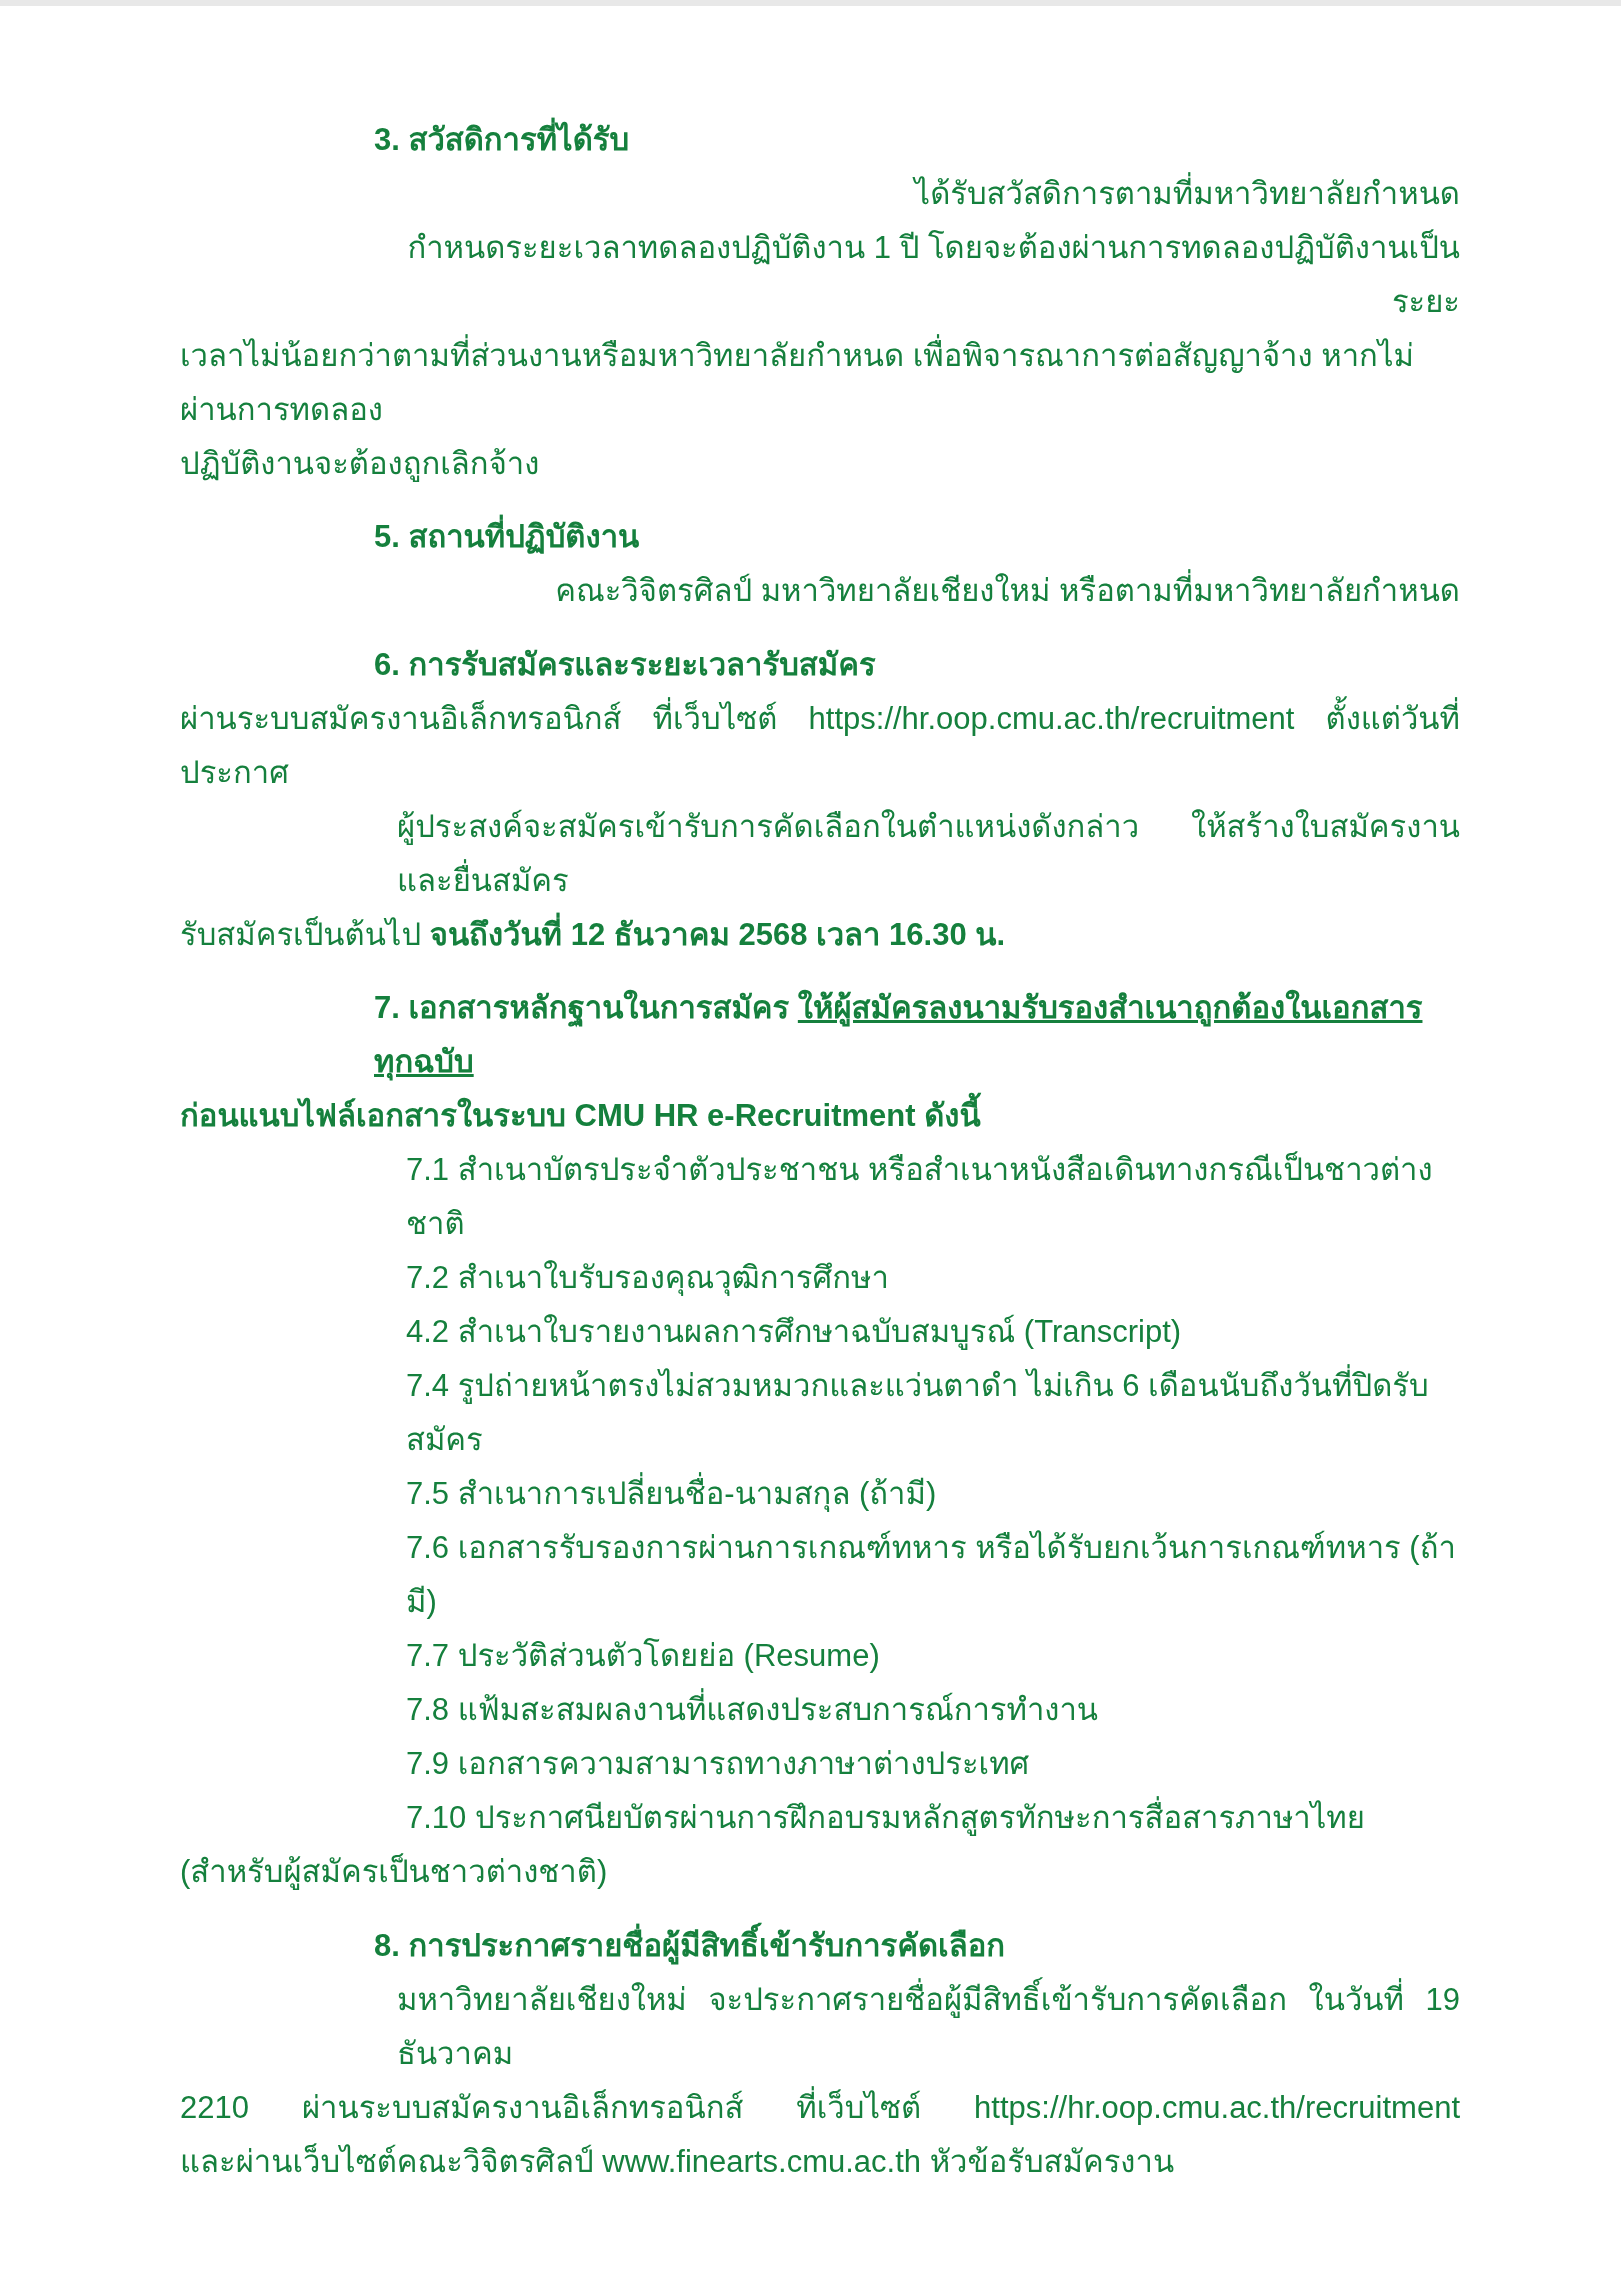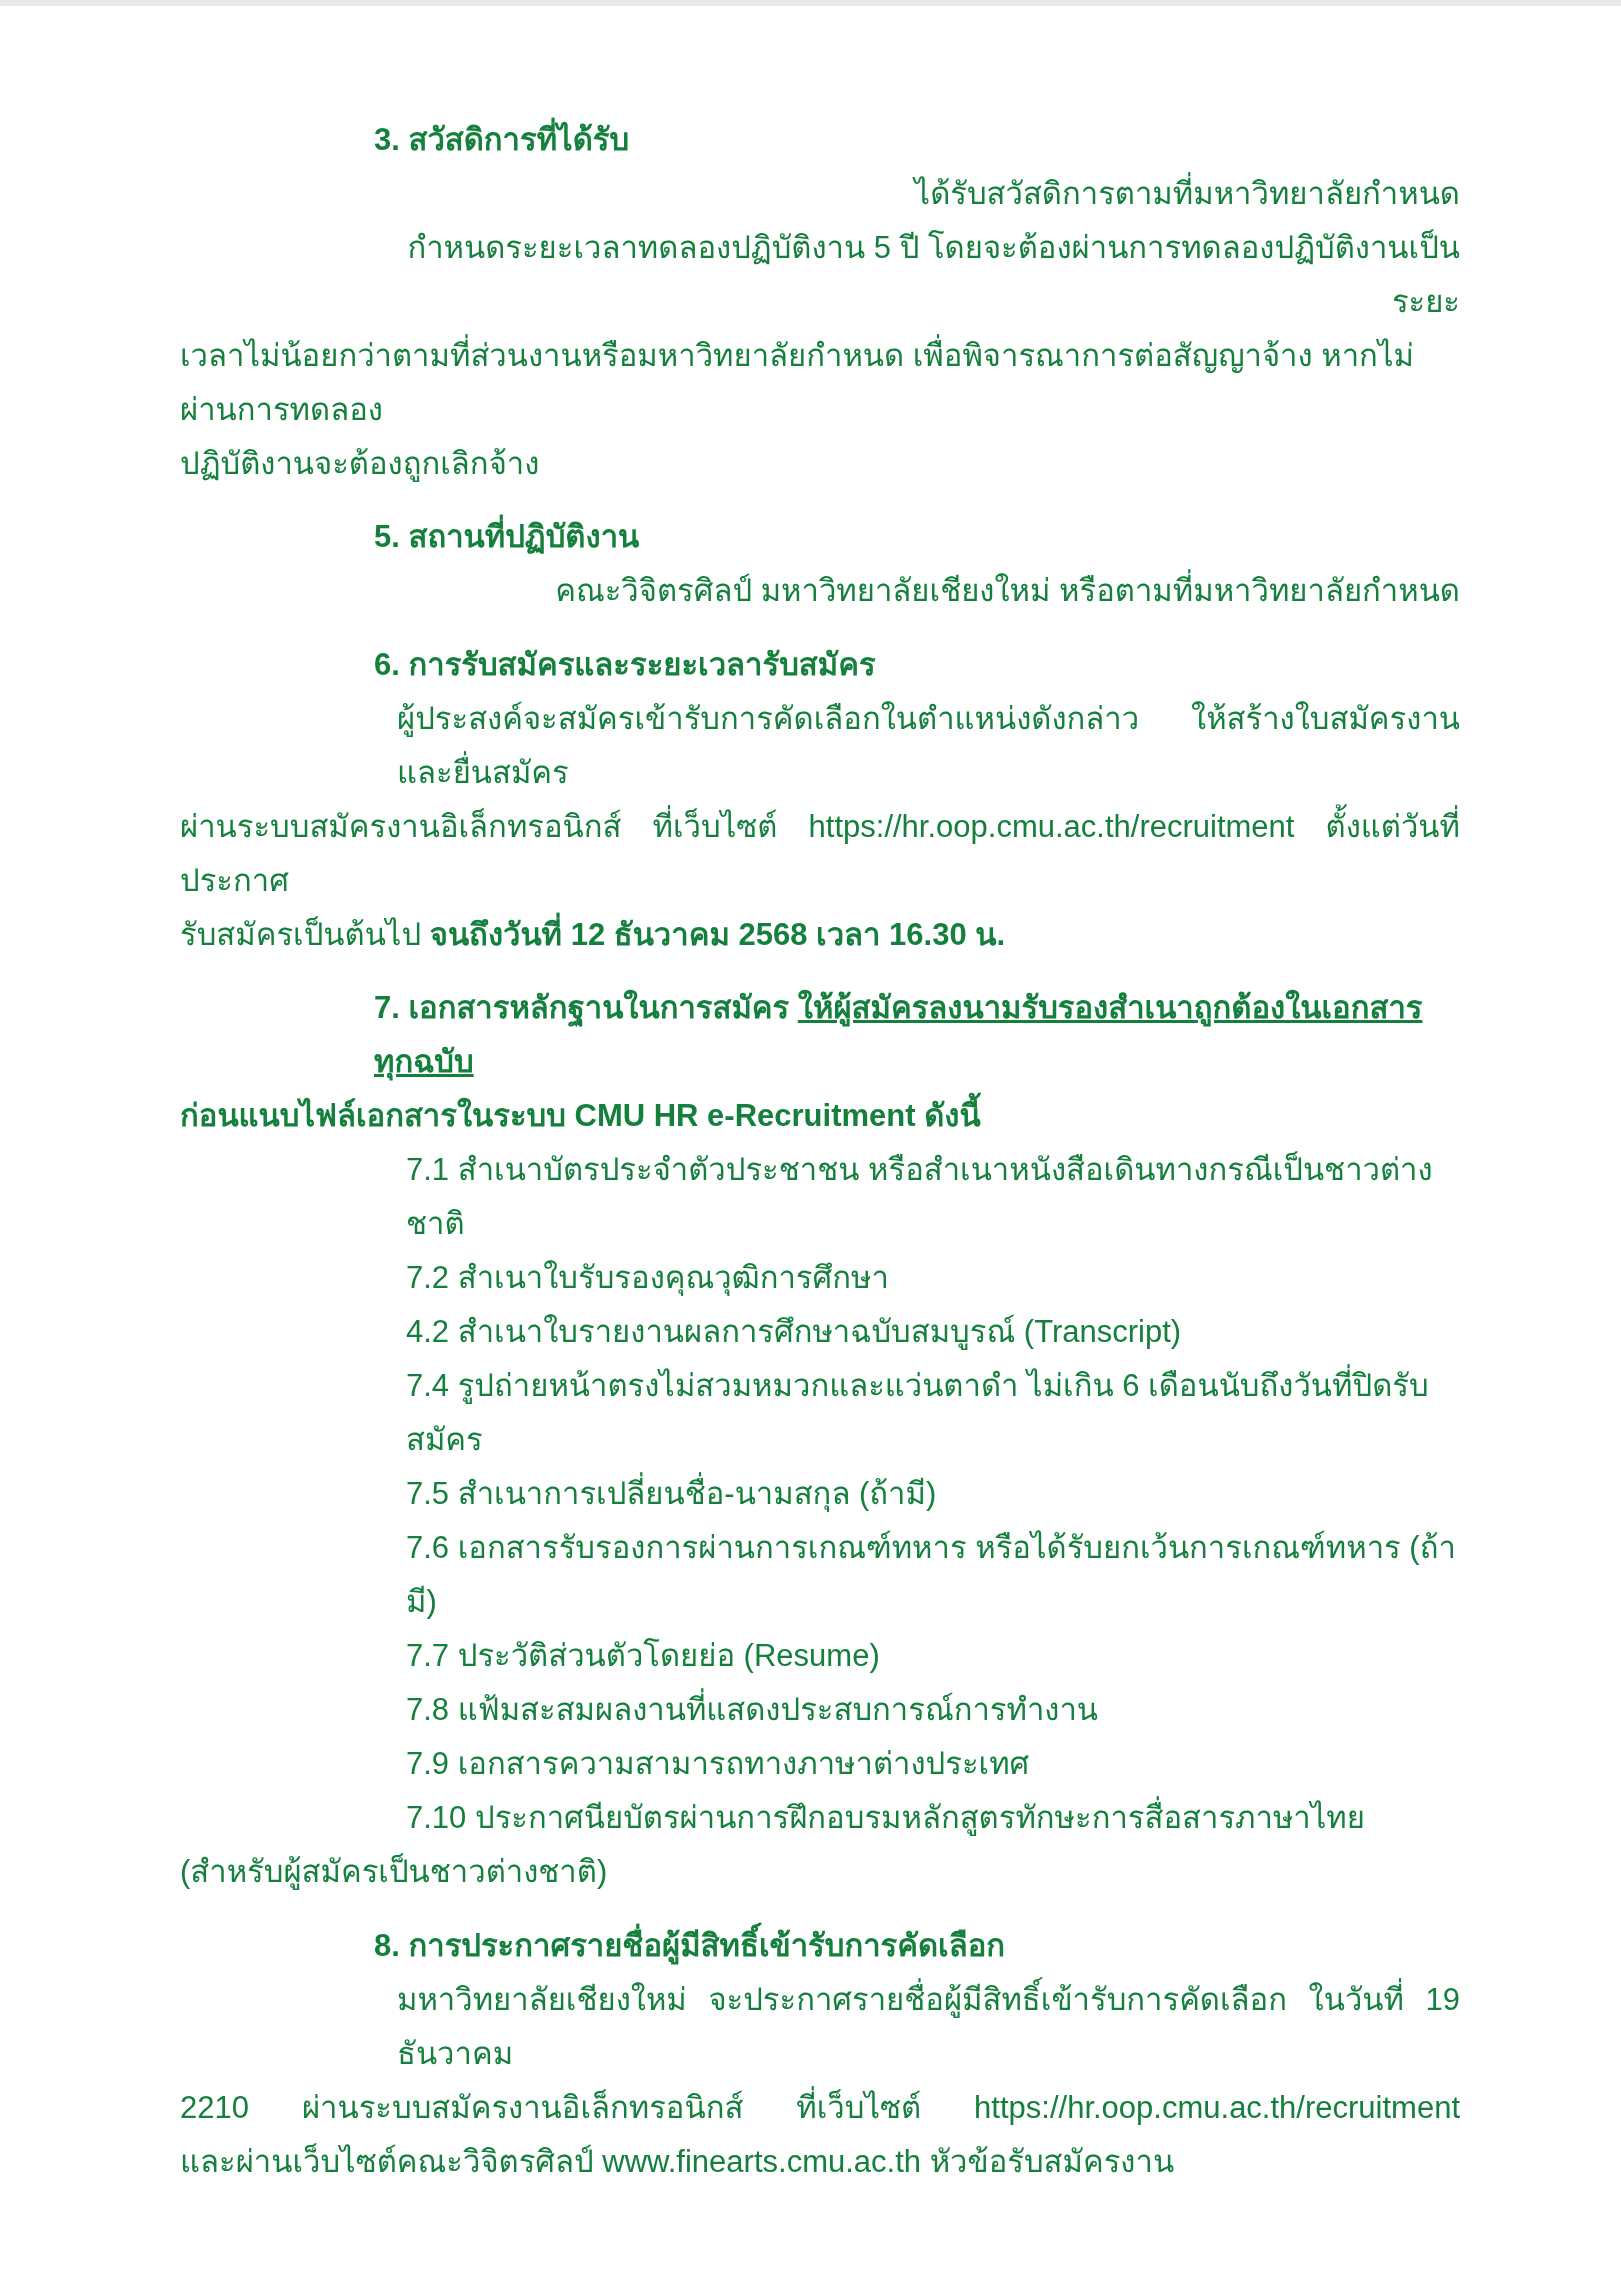"กำหนดระยะเวลาทดลองปฏิบัติงาน 5 ปี" div.line { text: 5 -> 1 }
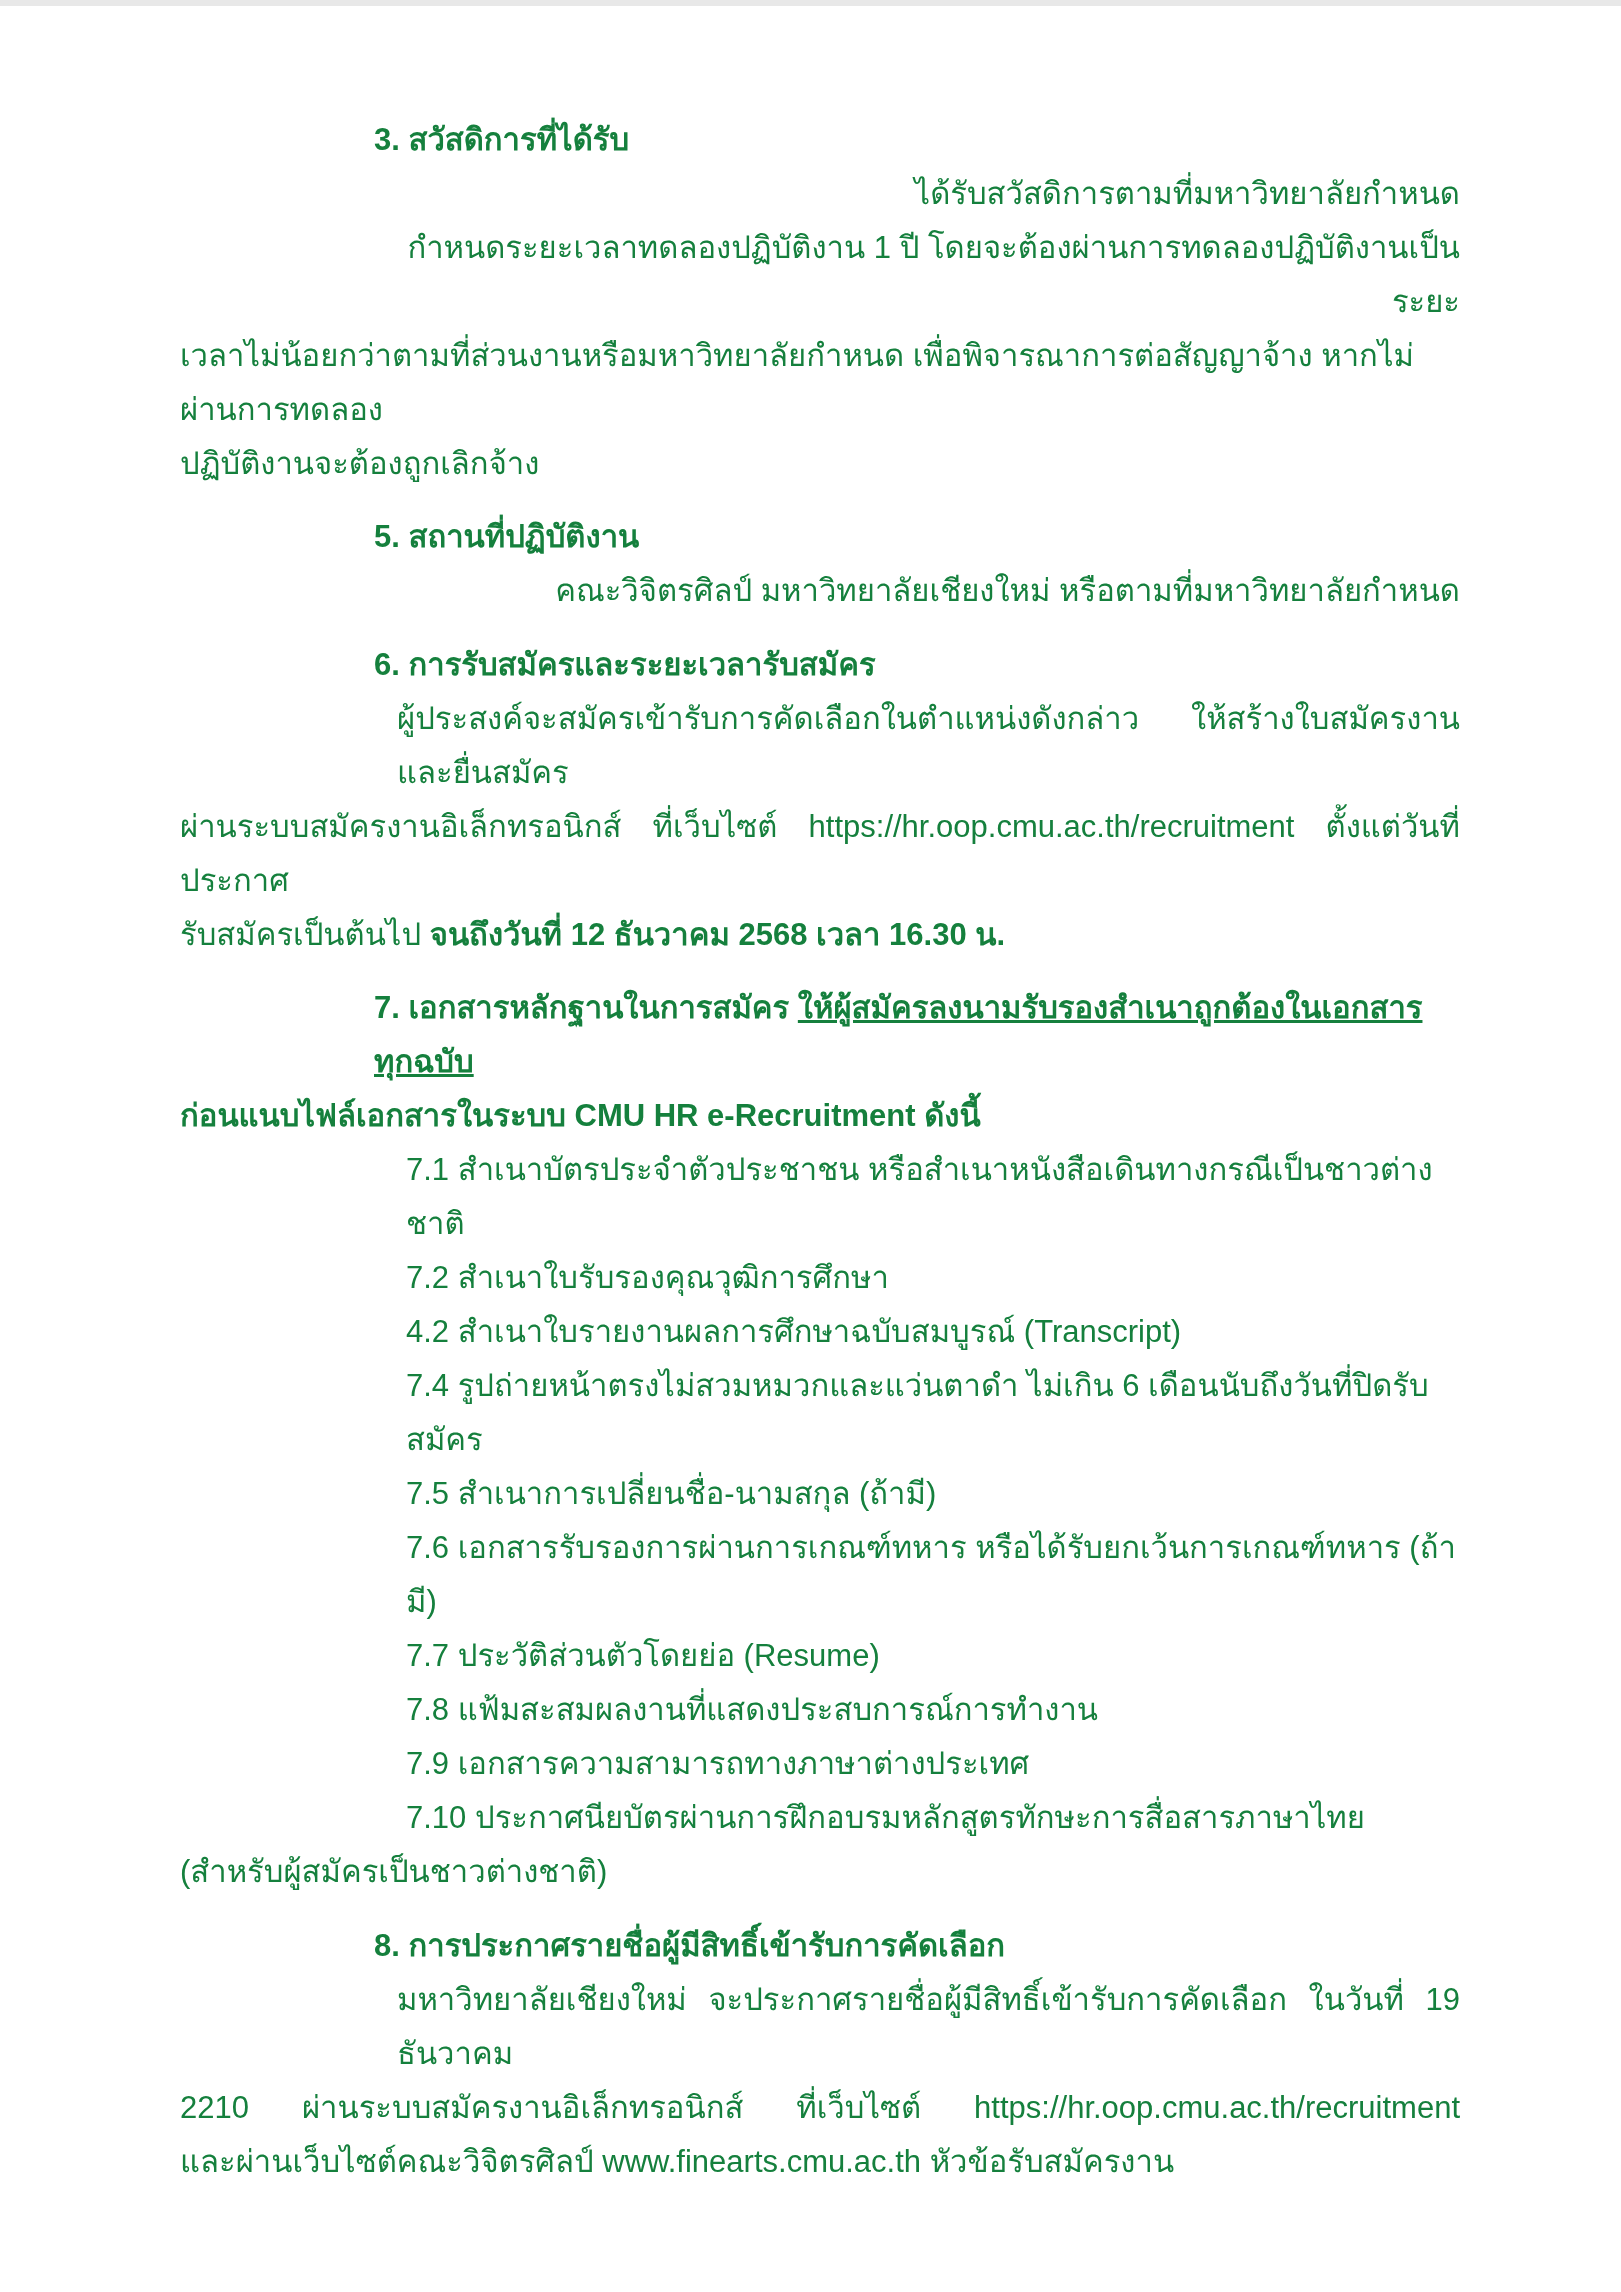"ผู้ประสงค์จะสมัครเข้ารับการคัดเลือกในตำแ" div.line { order: before "ผ่านระบบสมัครงานอิเล็กทรอนิกส์" -> after "ผ่านระบบสมัครงานอิเล็กทรอนิกส์" }
